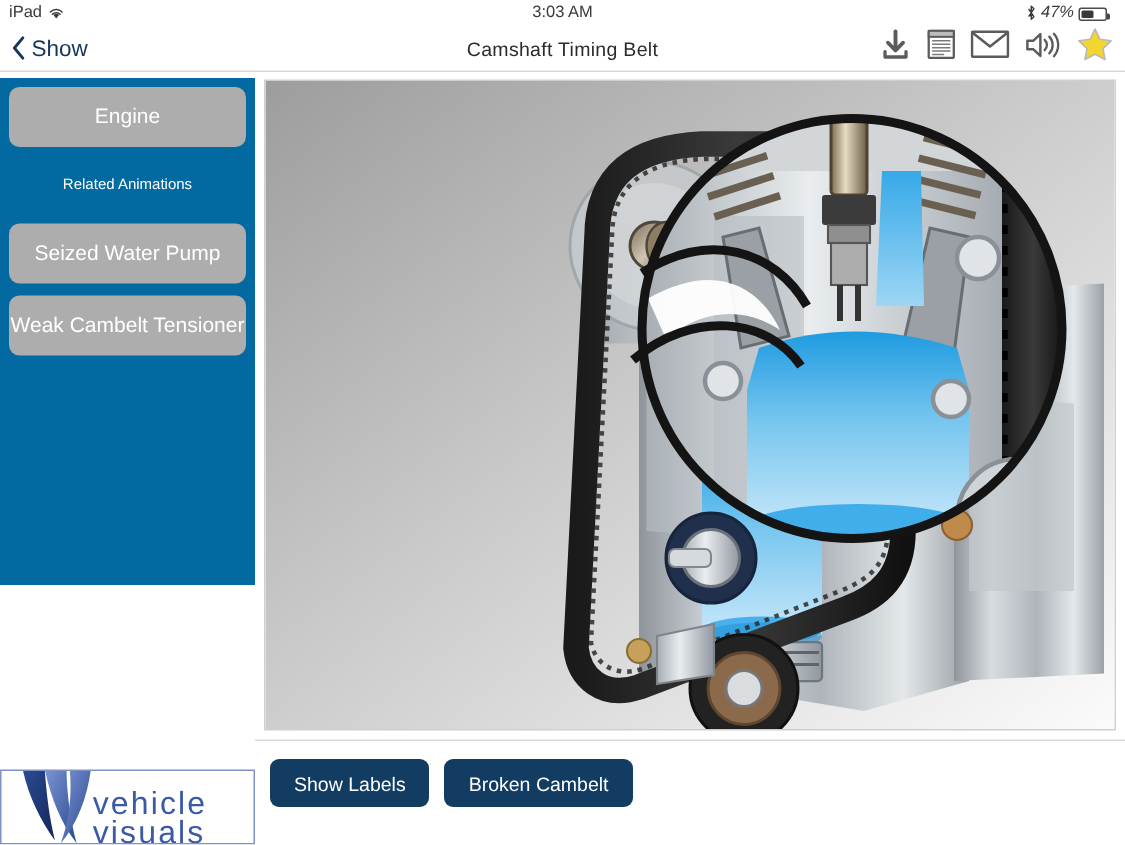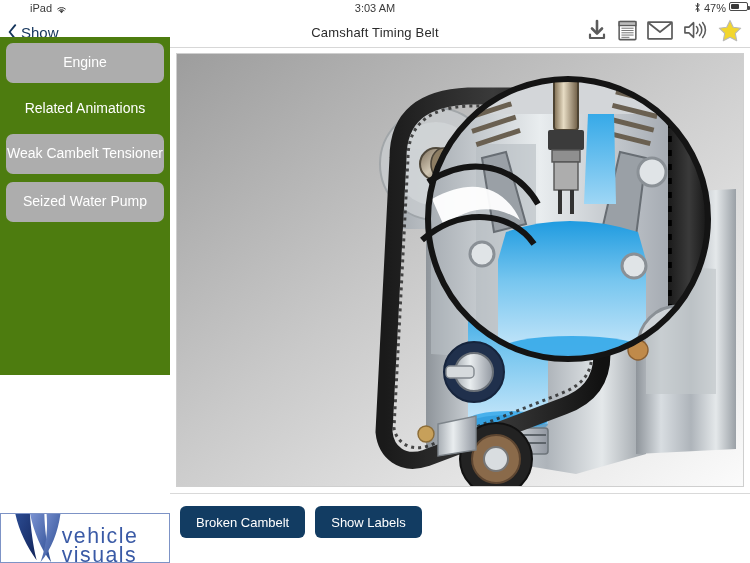"iPad" .sb-left { margin-left: 24px -> none }
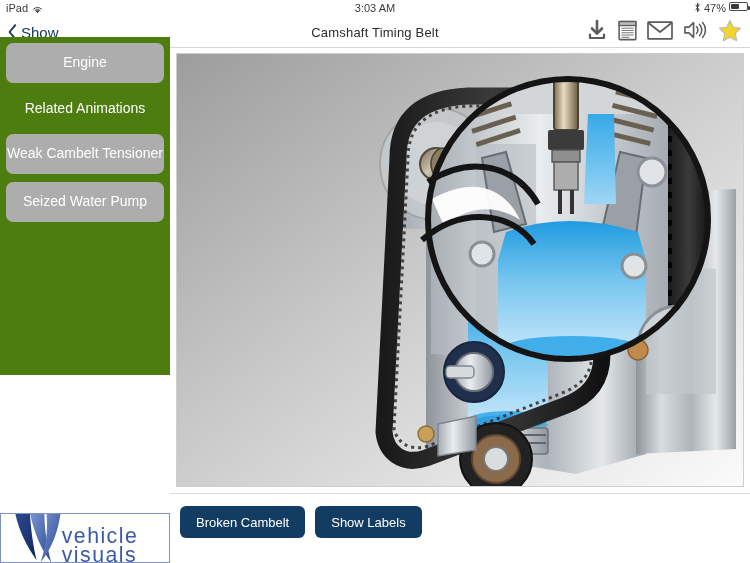"47%" .sb-right { align-items: flex-start -> flex-end; font-style: none -> italic; right: 2px -> 12px }
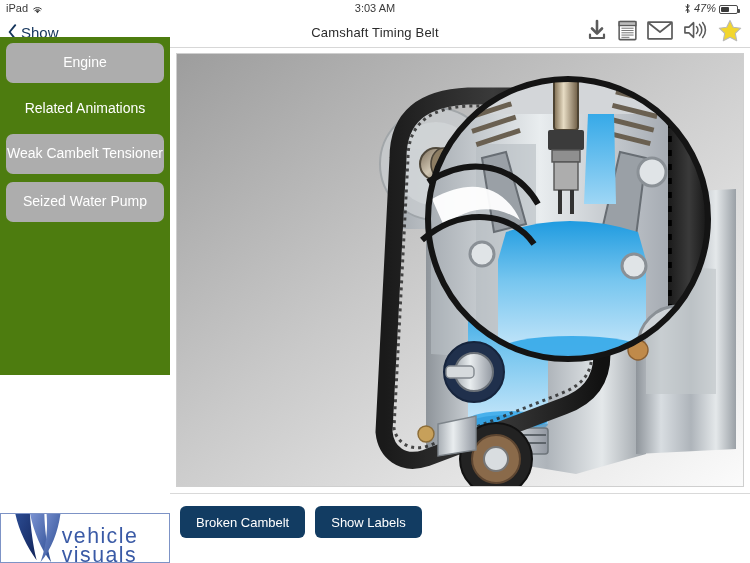"Engine" .sidebar { background: #4d7c0f -> #0369a1; top: 37px -> 52px }
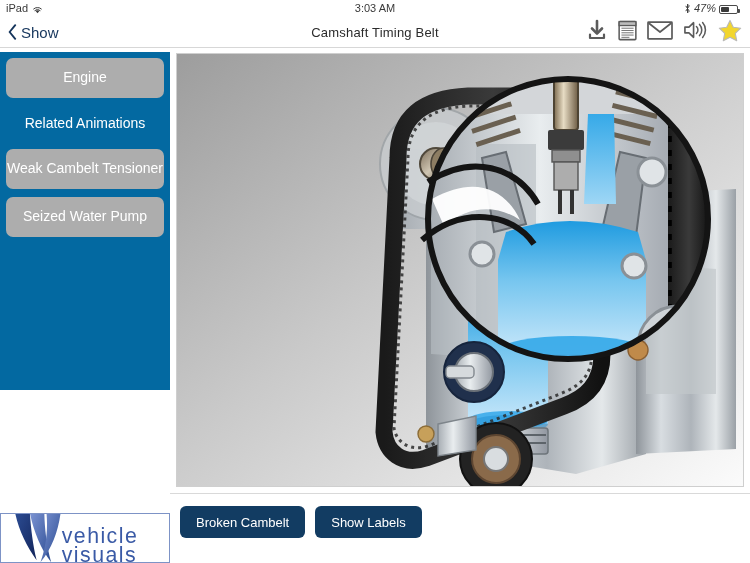"Related Animations" .side-label { font-size: 14px -> 10px }
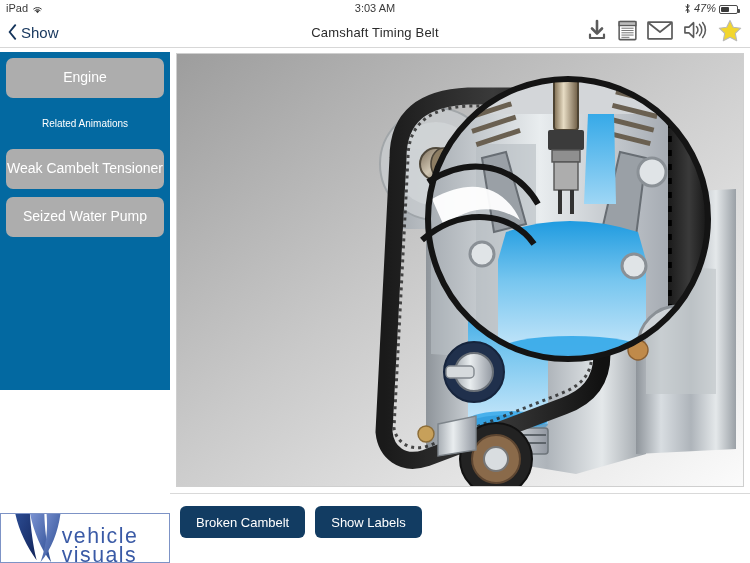"Weak Cambelt Tensioner" button.side-btn { order: before "Seized Water Pump" -> after "Seized Water Pump" }
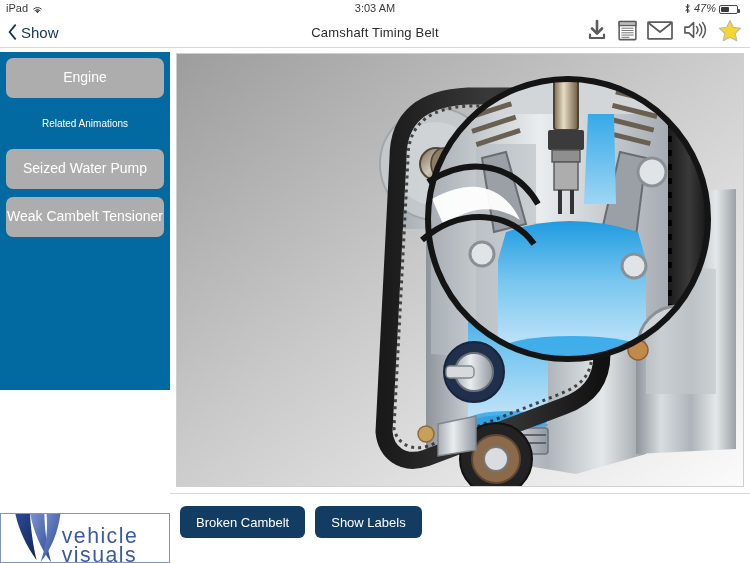"Broken Cambelt" button.action-btn { order: before "Show Labels" -> after "Show Labels" }
